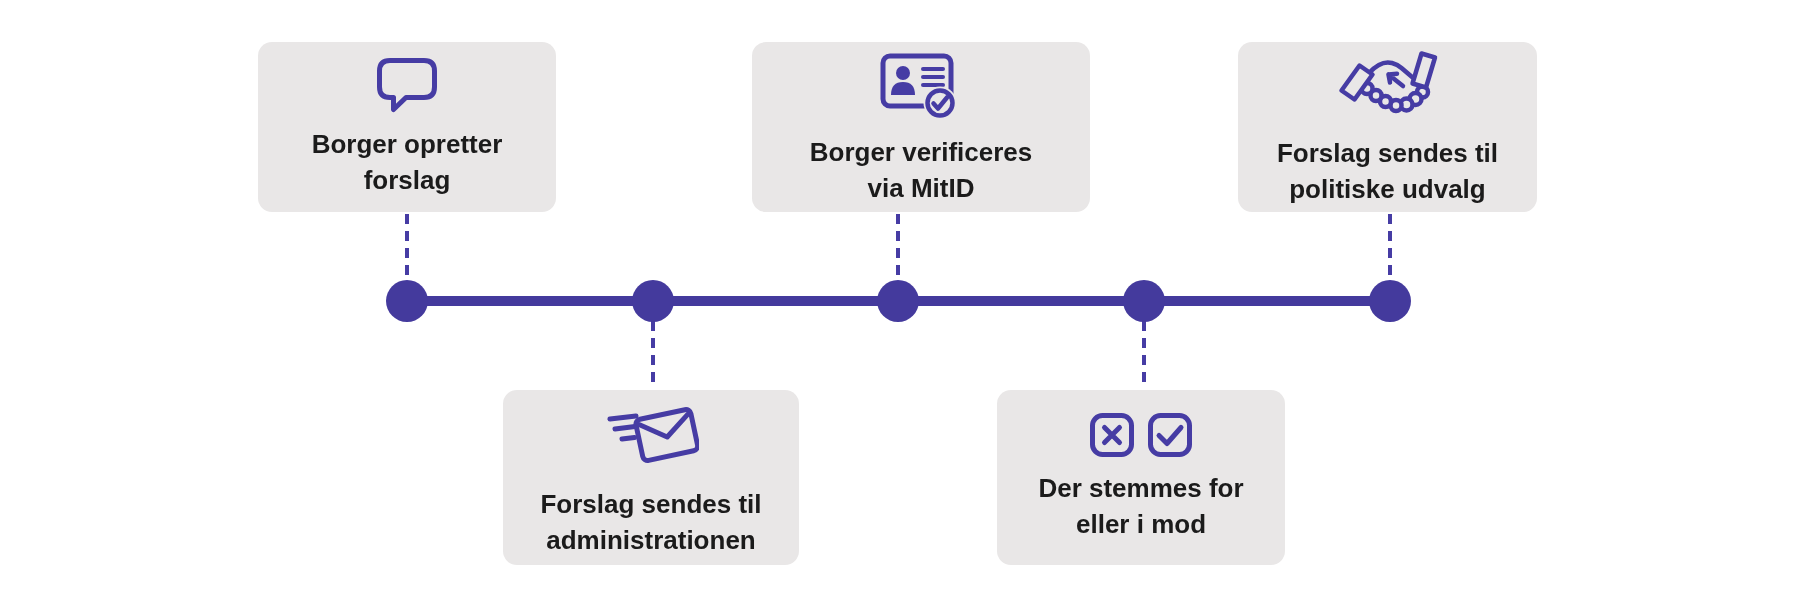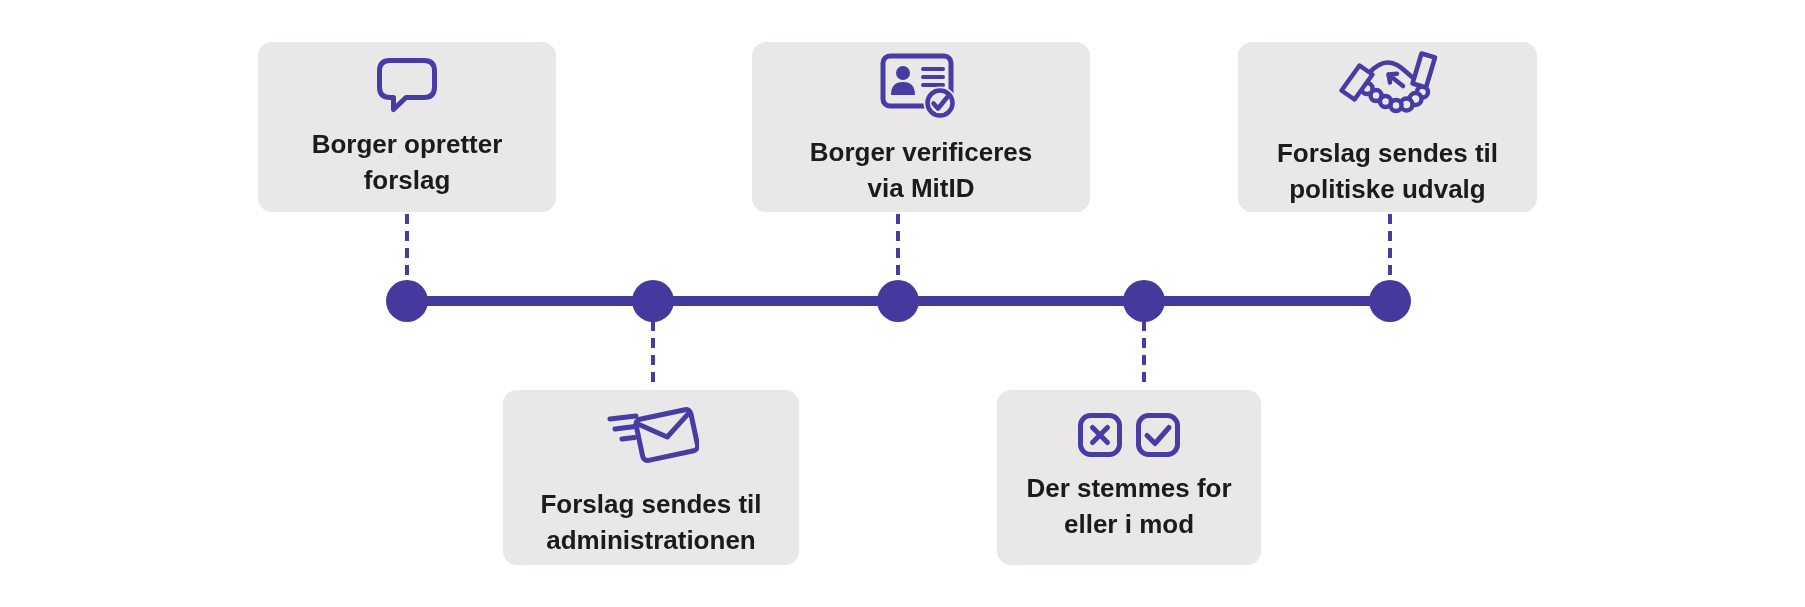"Der stemmes for" .card4 { width: 264px -> 288px }
